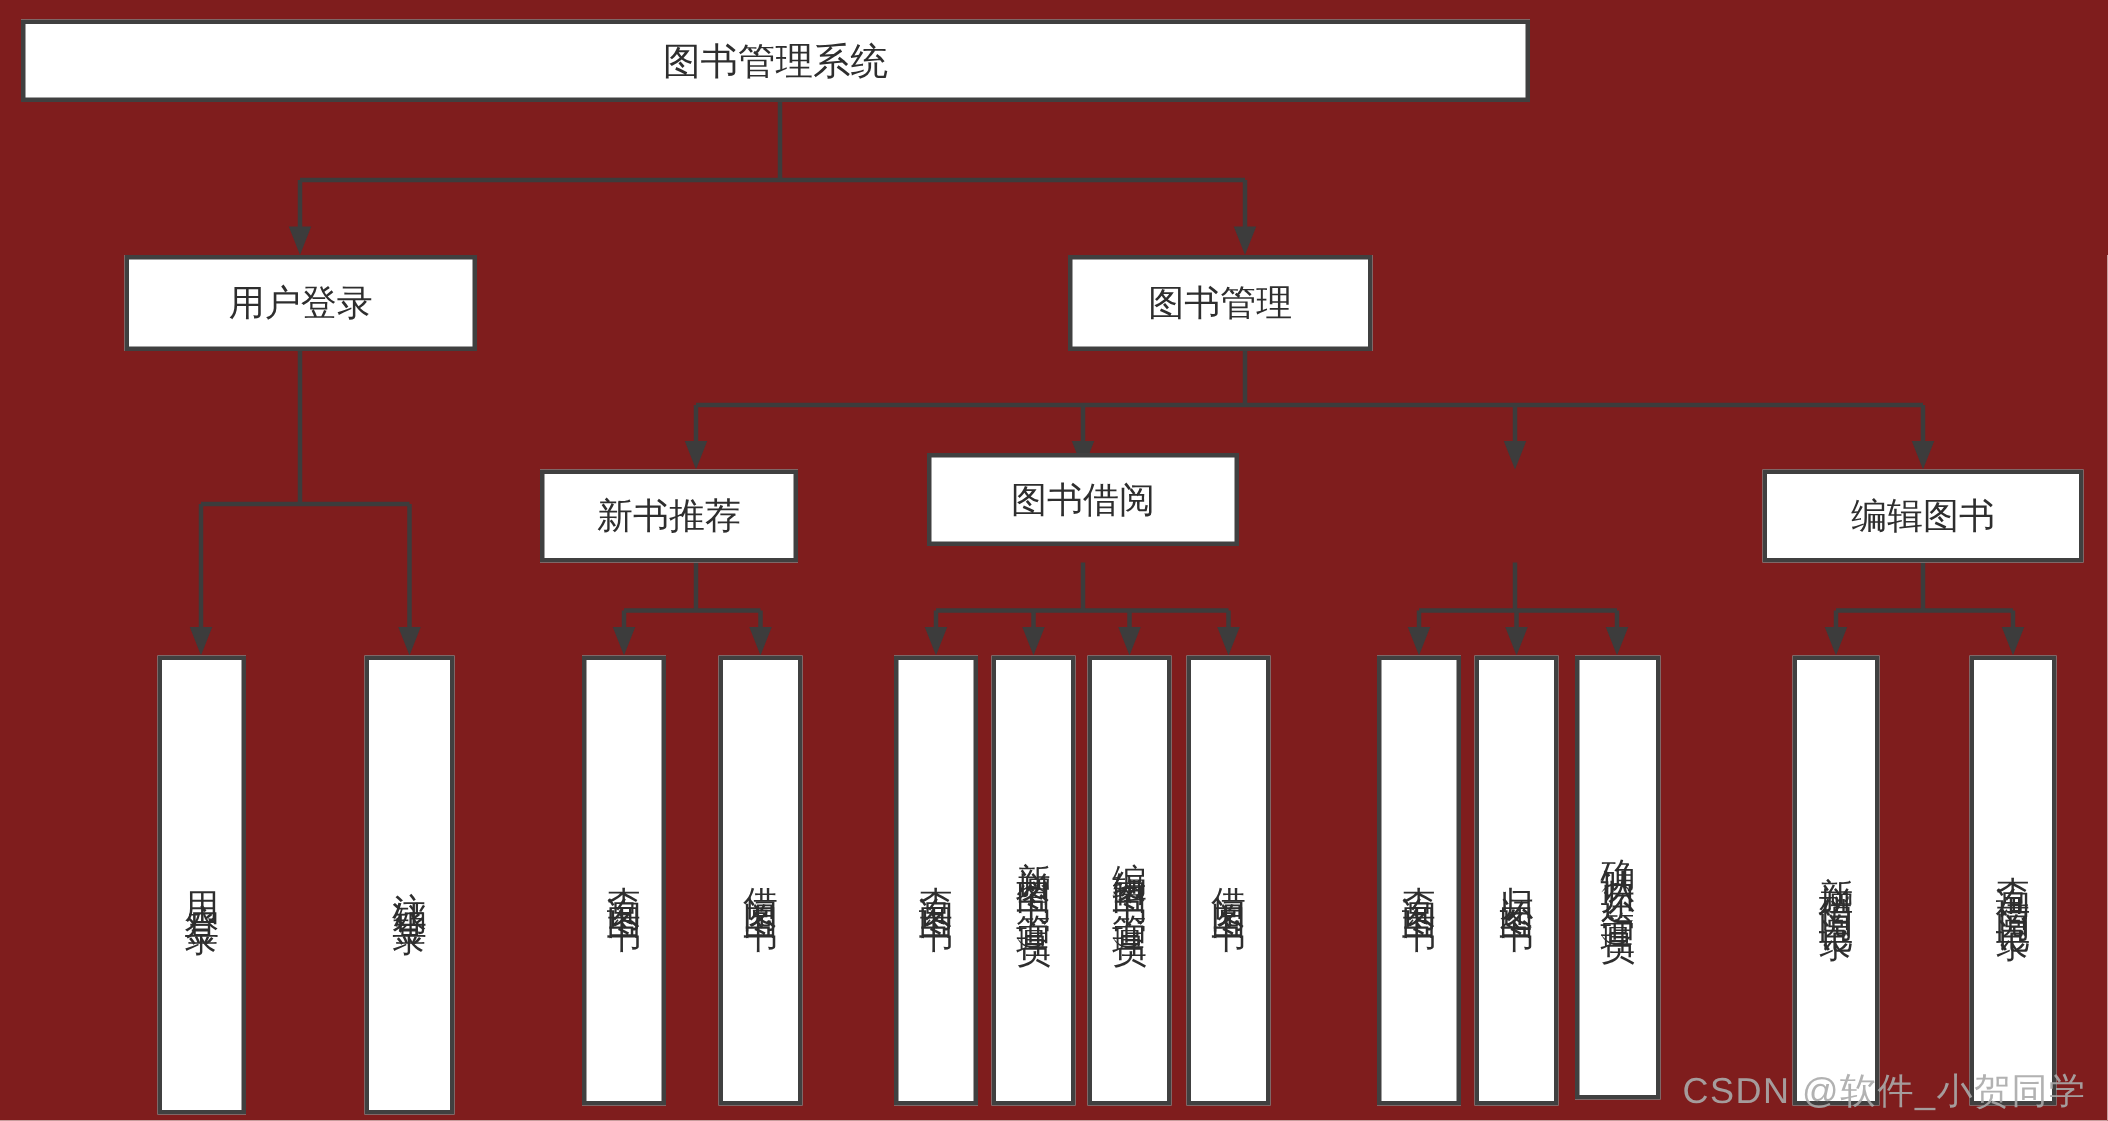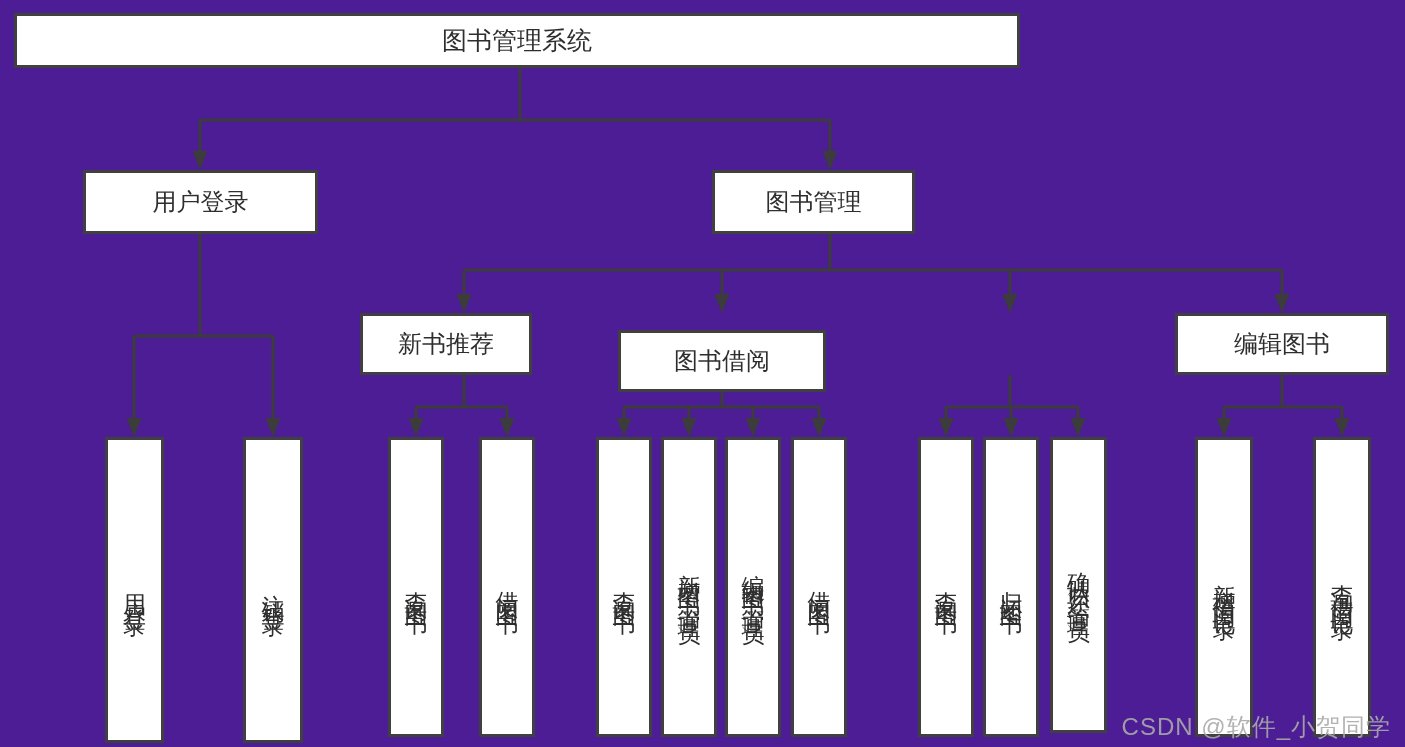"图书管理系统" .canvas { background: #4c1d95 -> #7f1d1d }
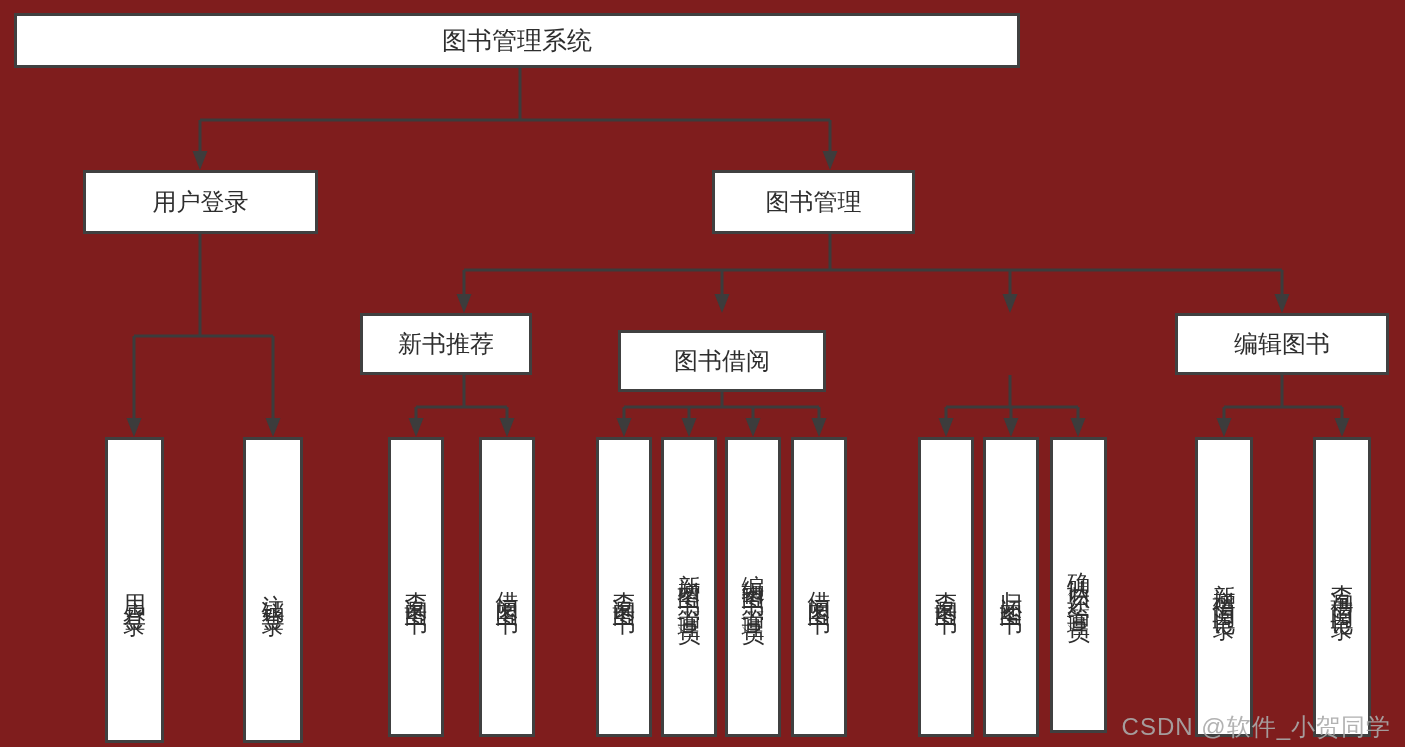"图书借阅" div.box { top: 330px -> 302px }
